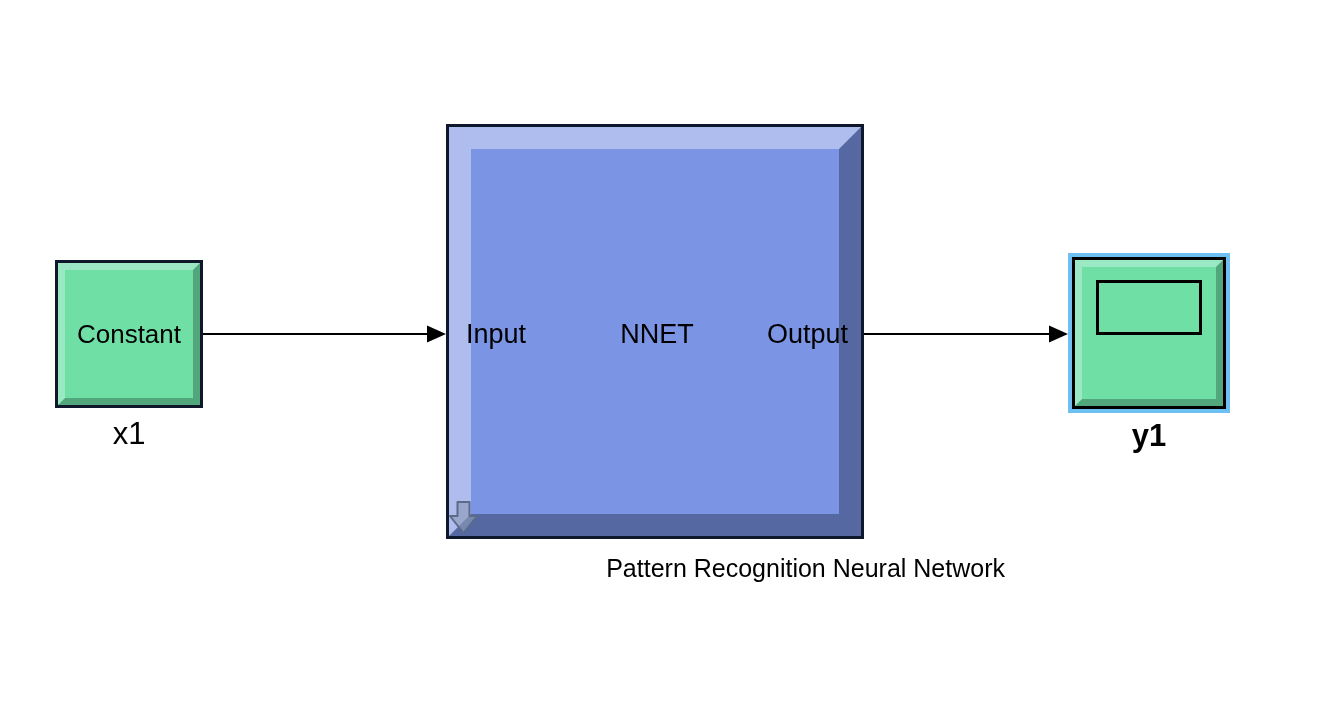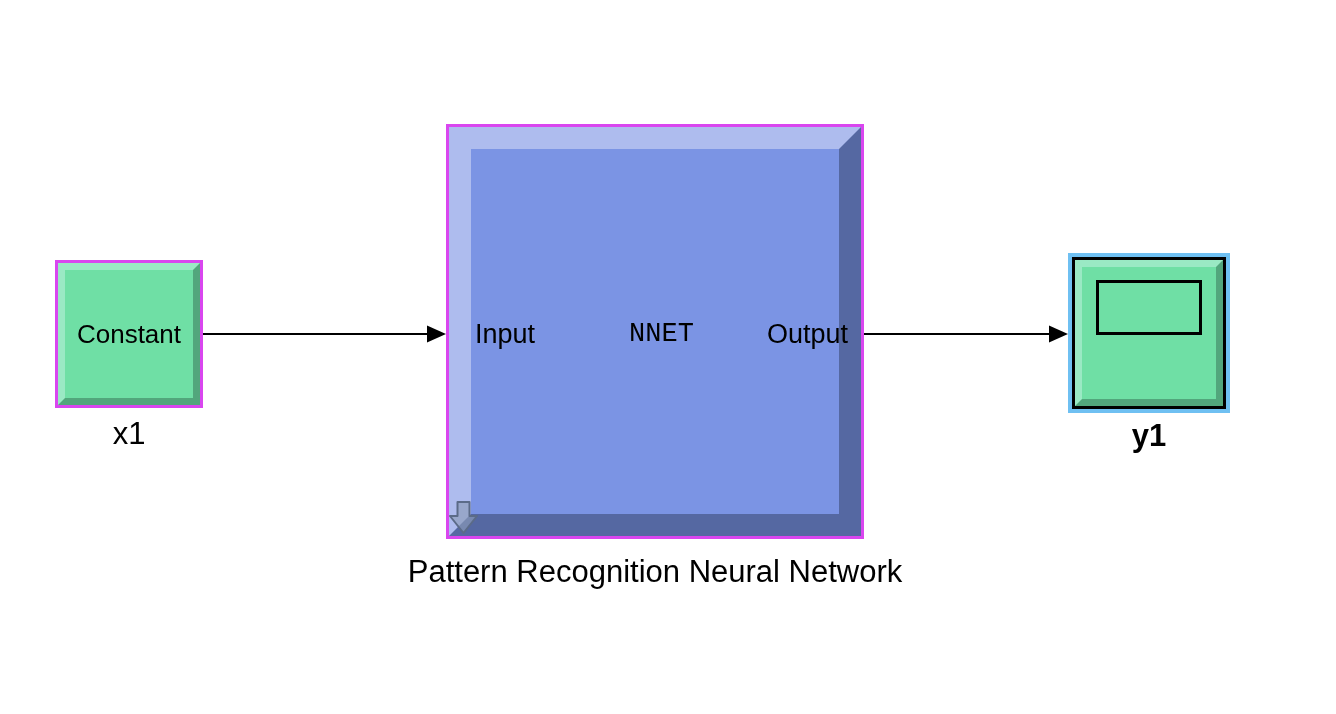"Constant" .block { border: 3px solid #d946ef -> 3px solid #0f172a }
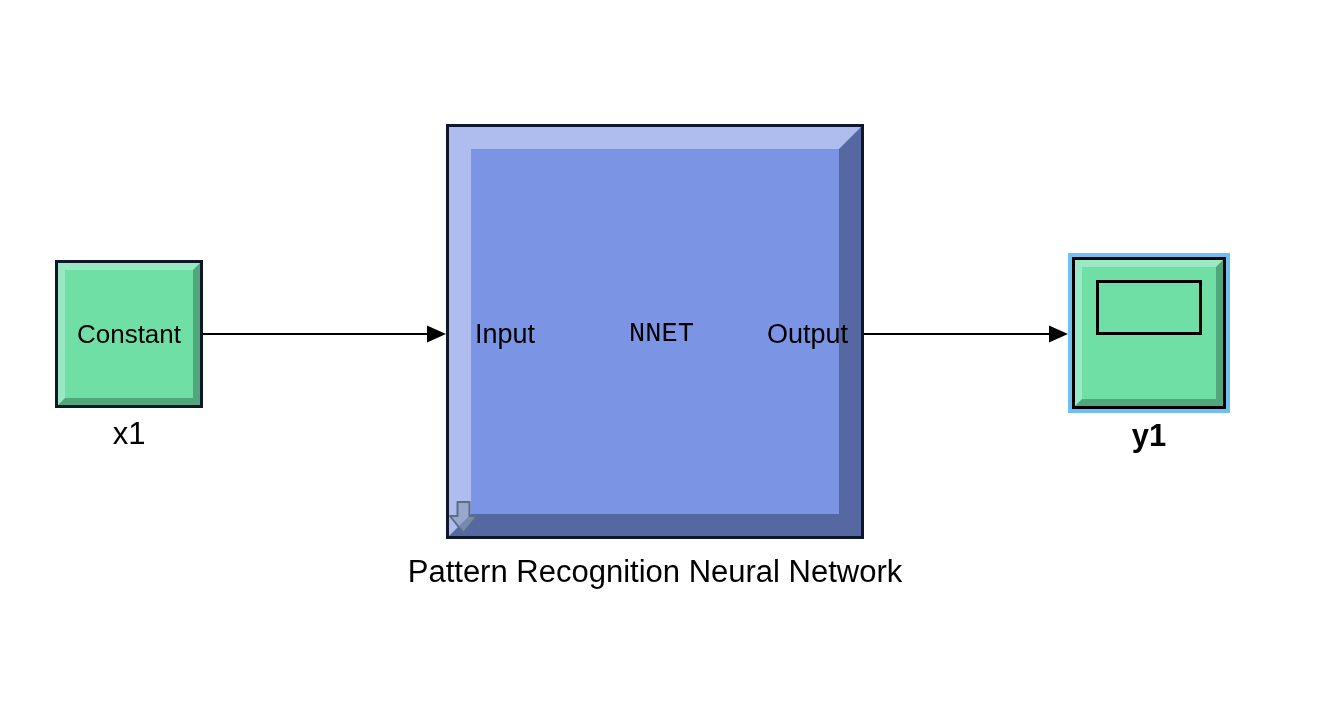"Input" .nnet-ports { left: 13px -> 4px }
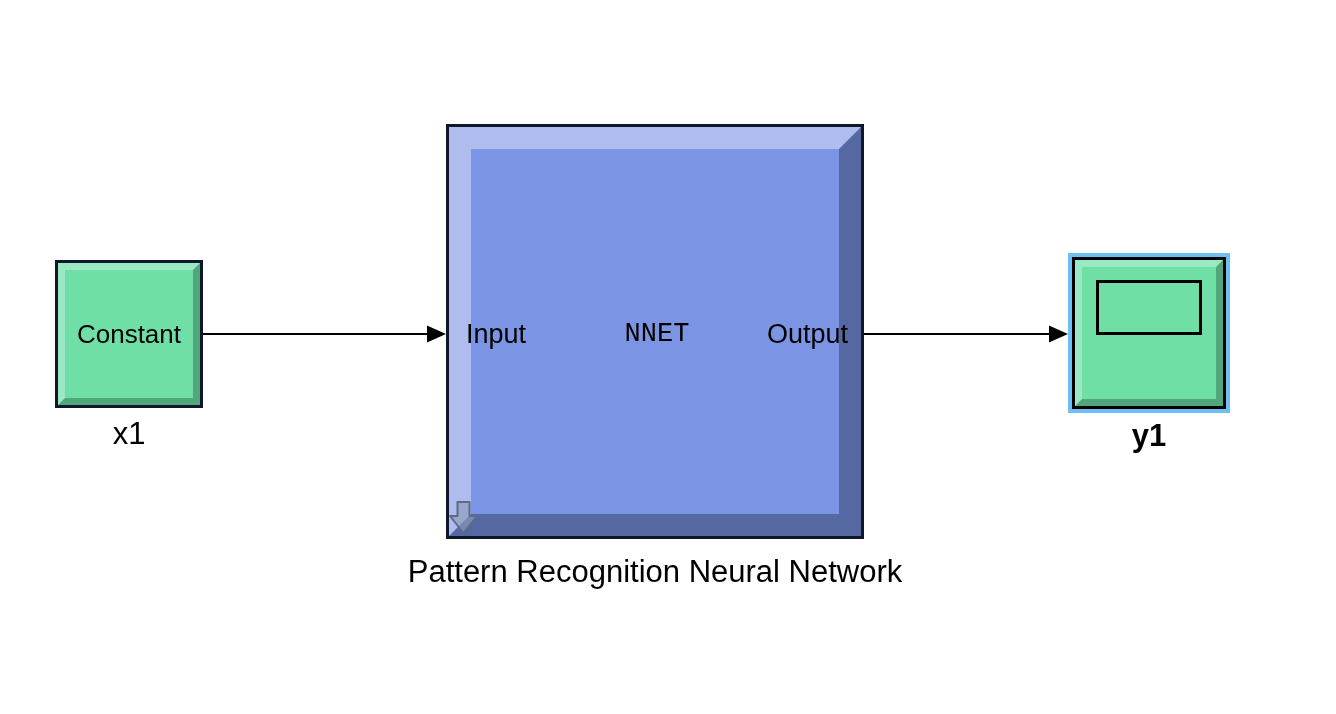"NNET" .port-center { font-family: Liberation Mono, monospace -> none }
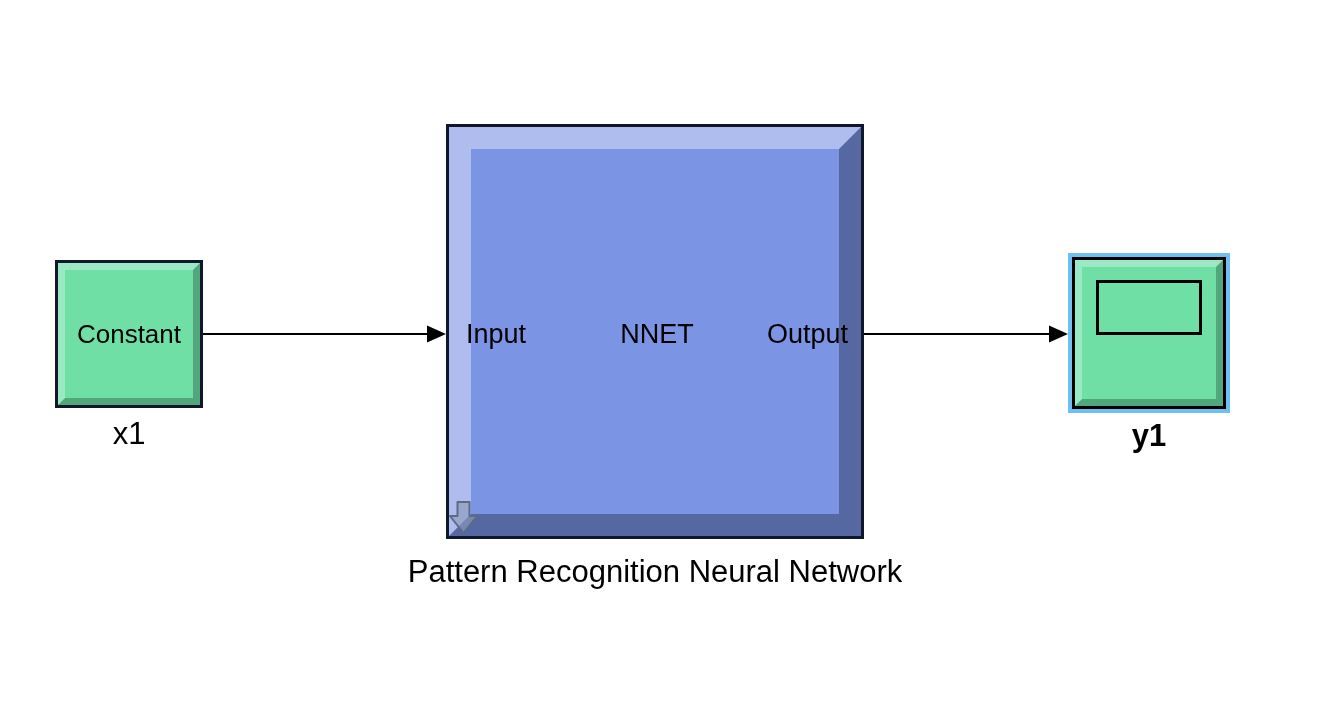"Pattern Recognition Neural Network" .caption-nnet { font-size: 31px -> 25px; text-align: none -> right }
